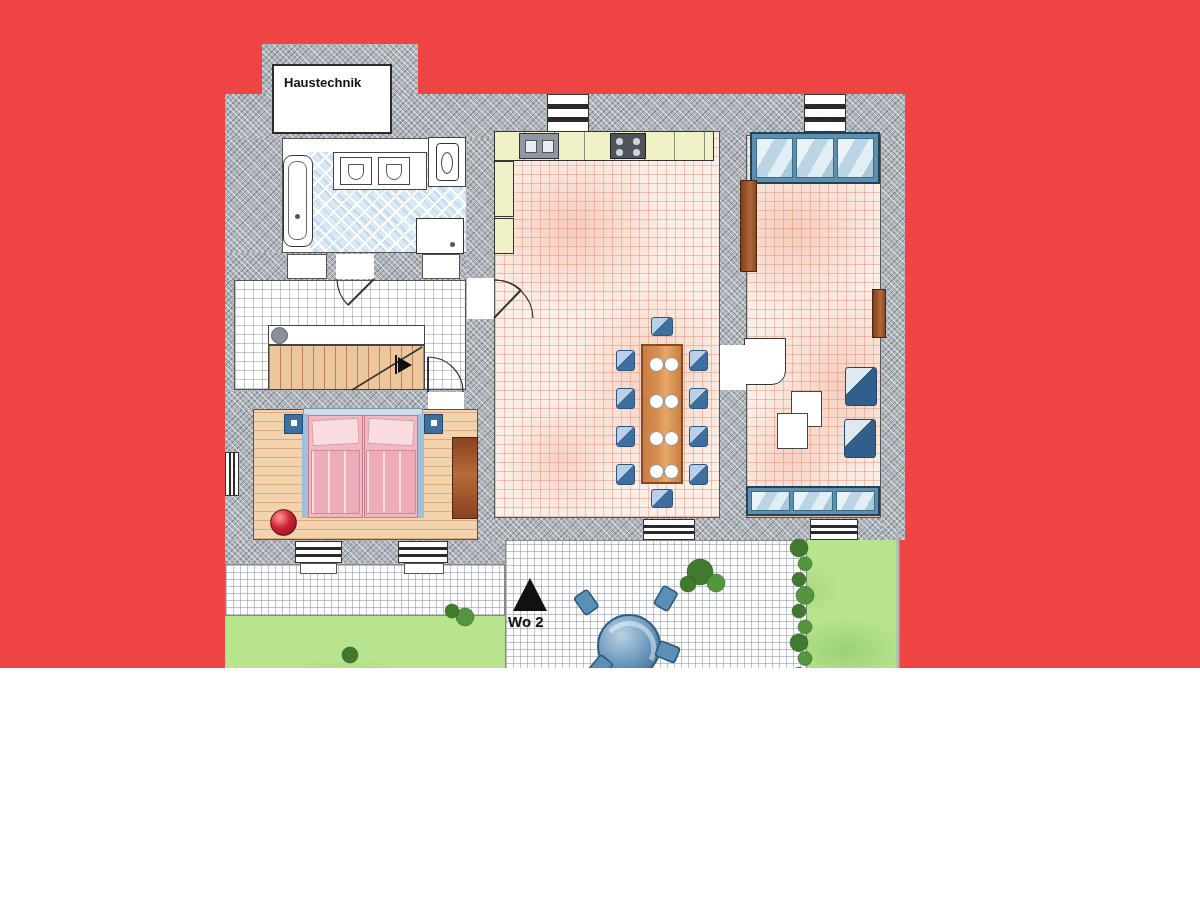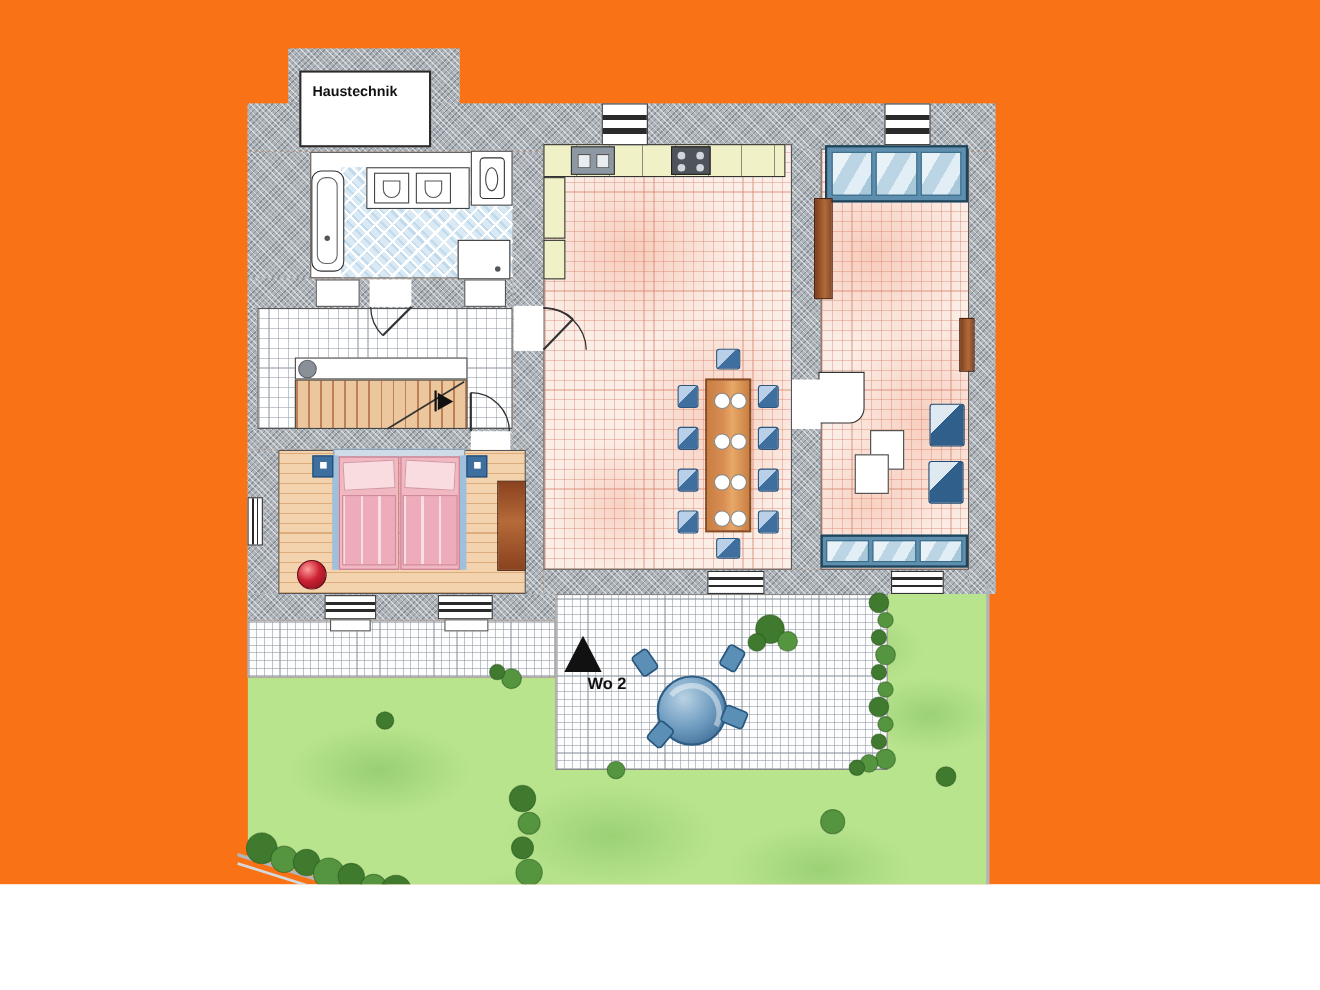"Haustechnik" #plan { background: #f97316 -> #ef4444; height: 804px -> 668px }
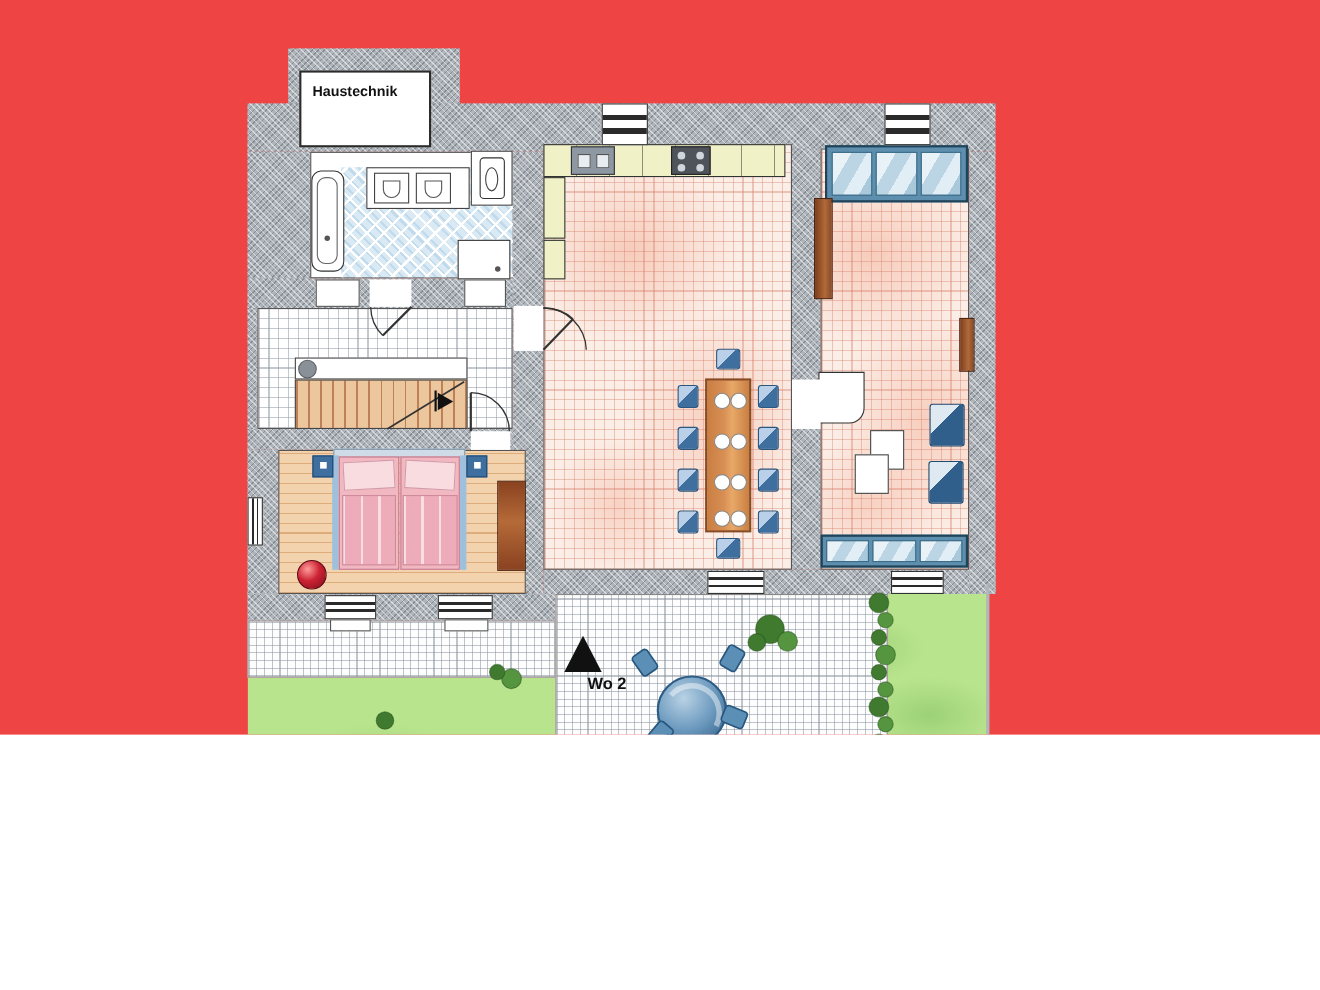"Wo 2" div.a { left: 534px -> 508px }
